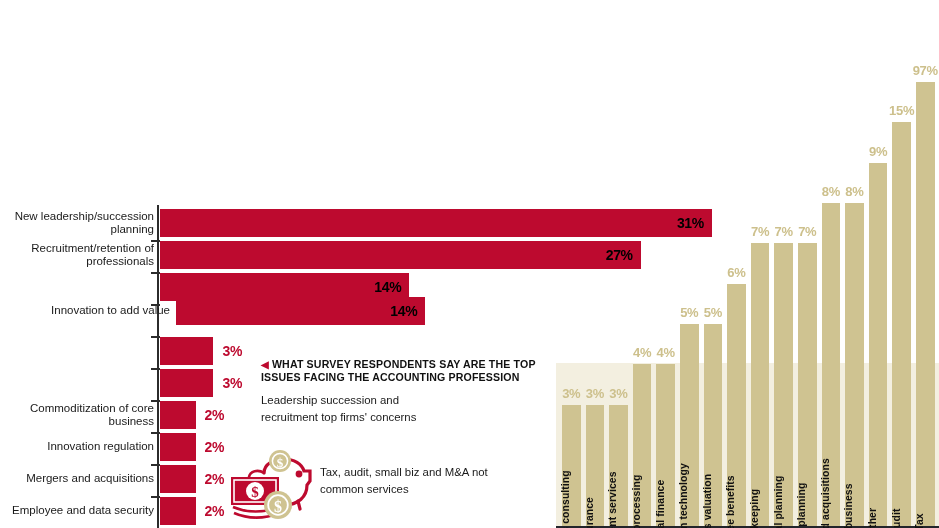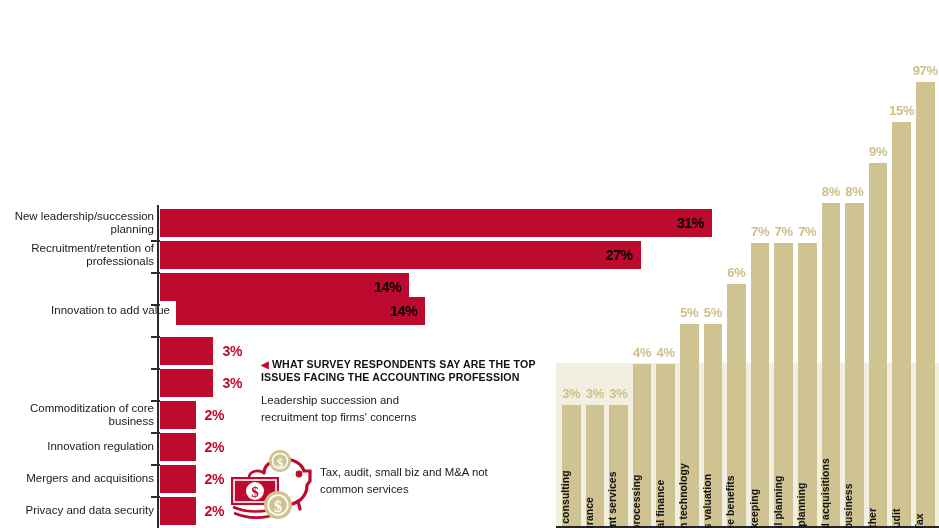"Privacy and data security" div.hlabel { text: Privacy -> Employee }
